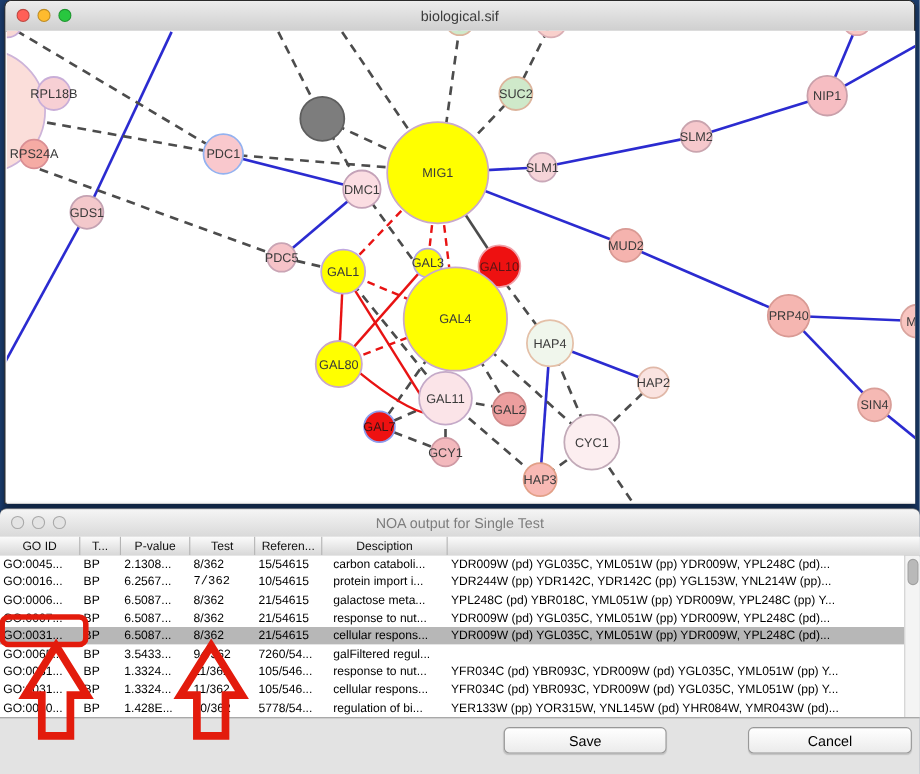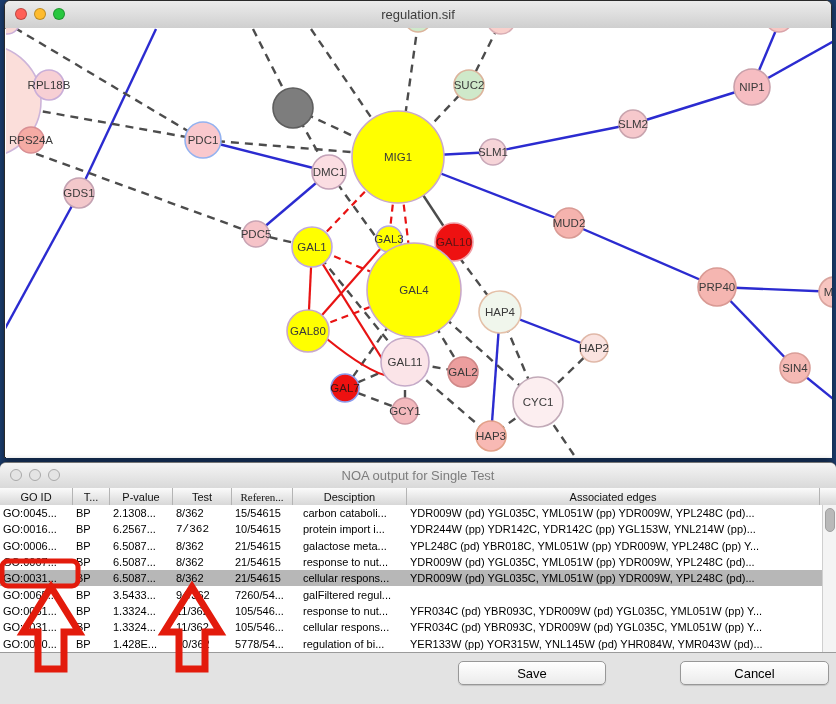"regulation.sif" span.title { text: regulation.sif -> biological.sif }
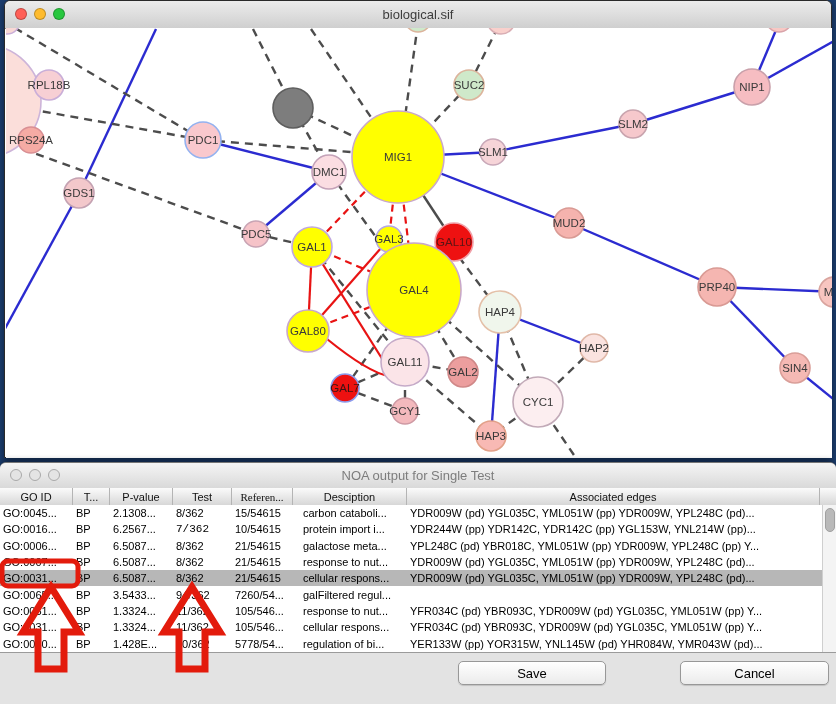"Referen..." div.hcell { font-family: Liberation Serif, serif -> none }
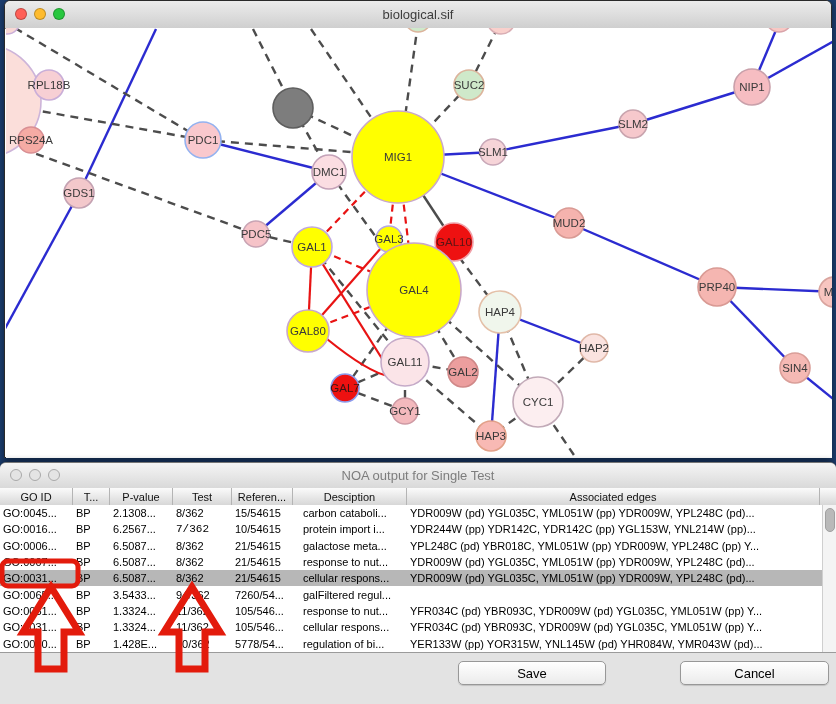"Associated edges" div.hcell { html: <div>Associated edges</div> -> none }
